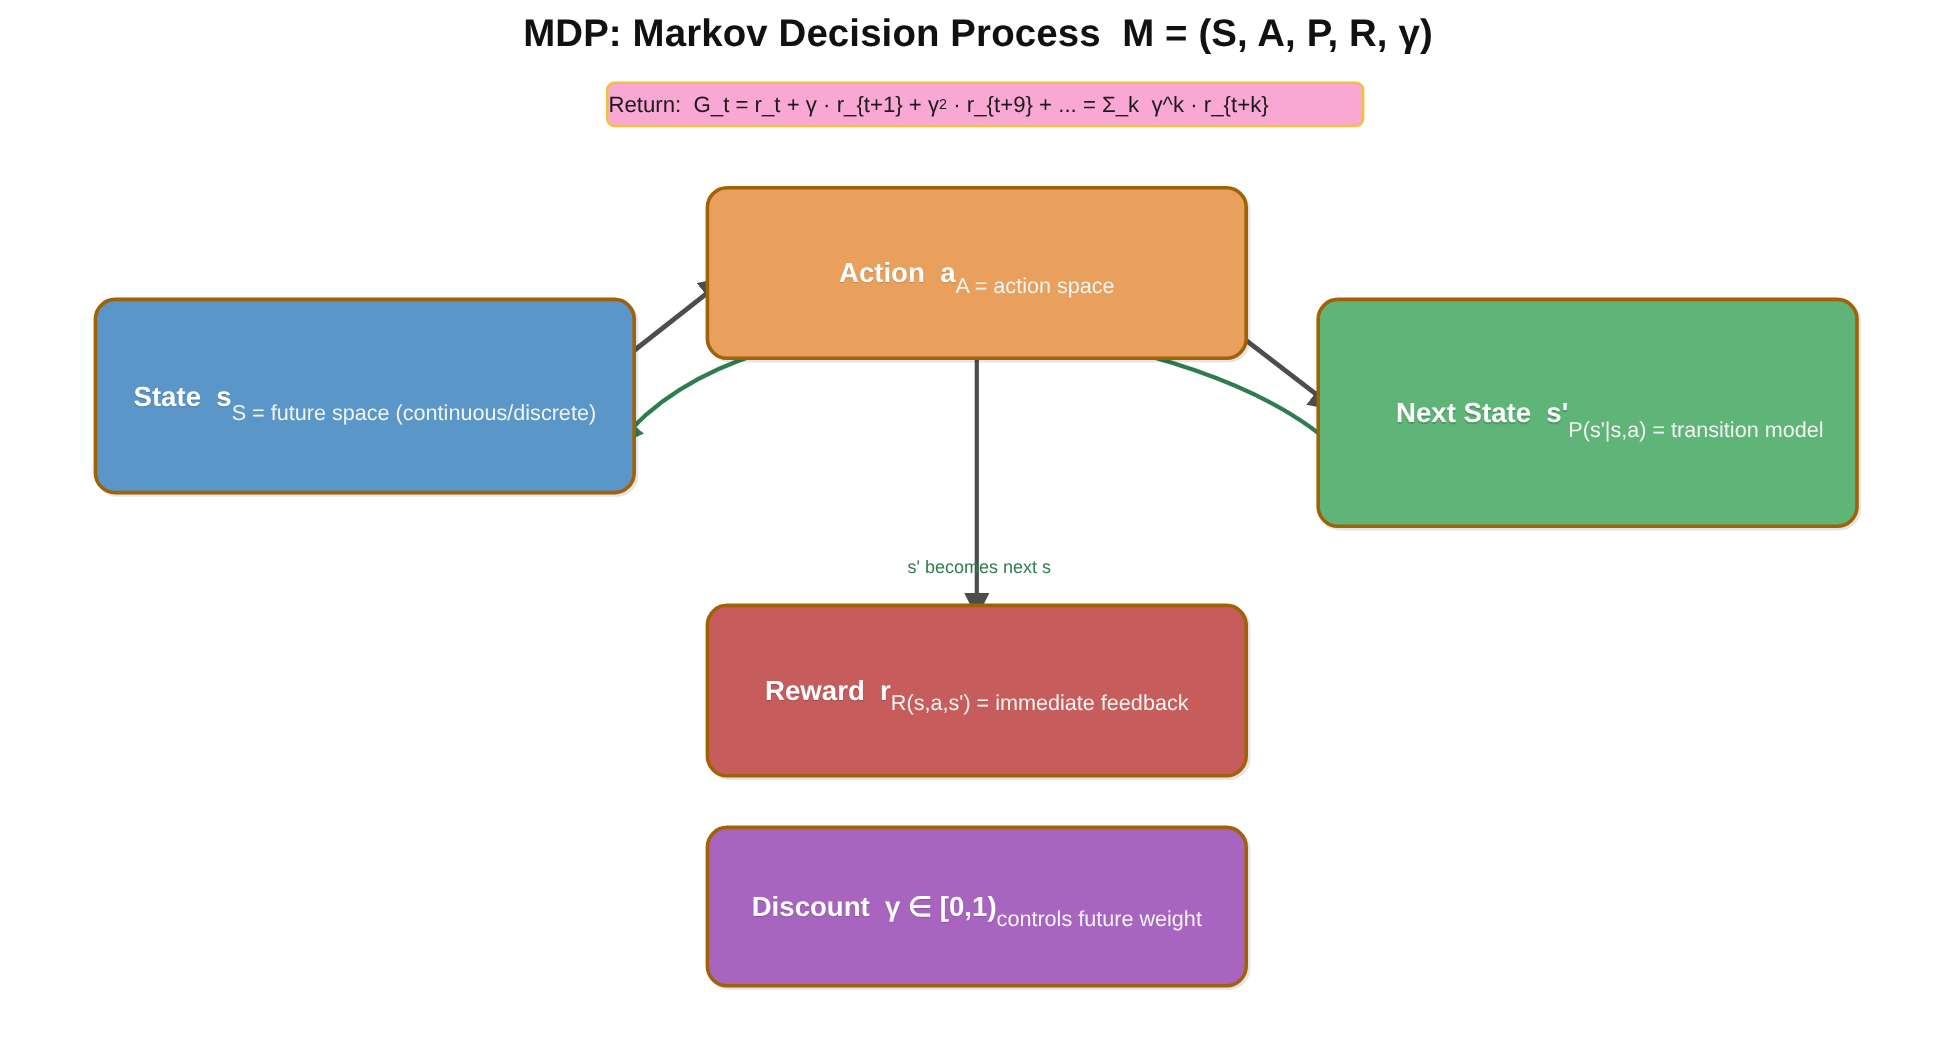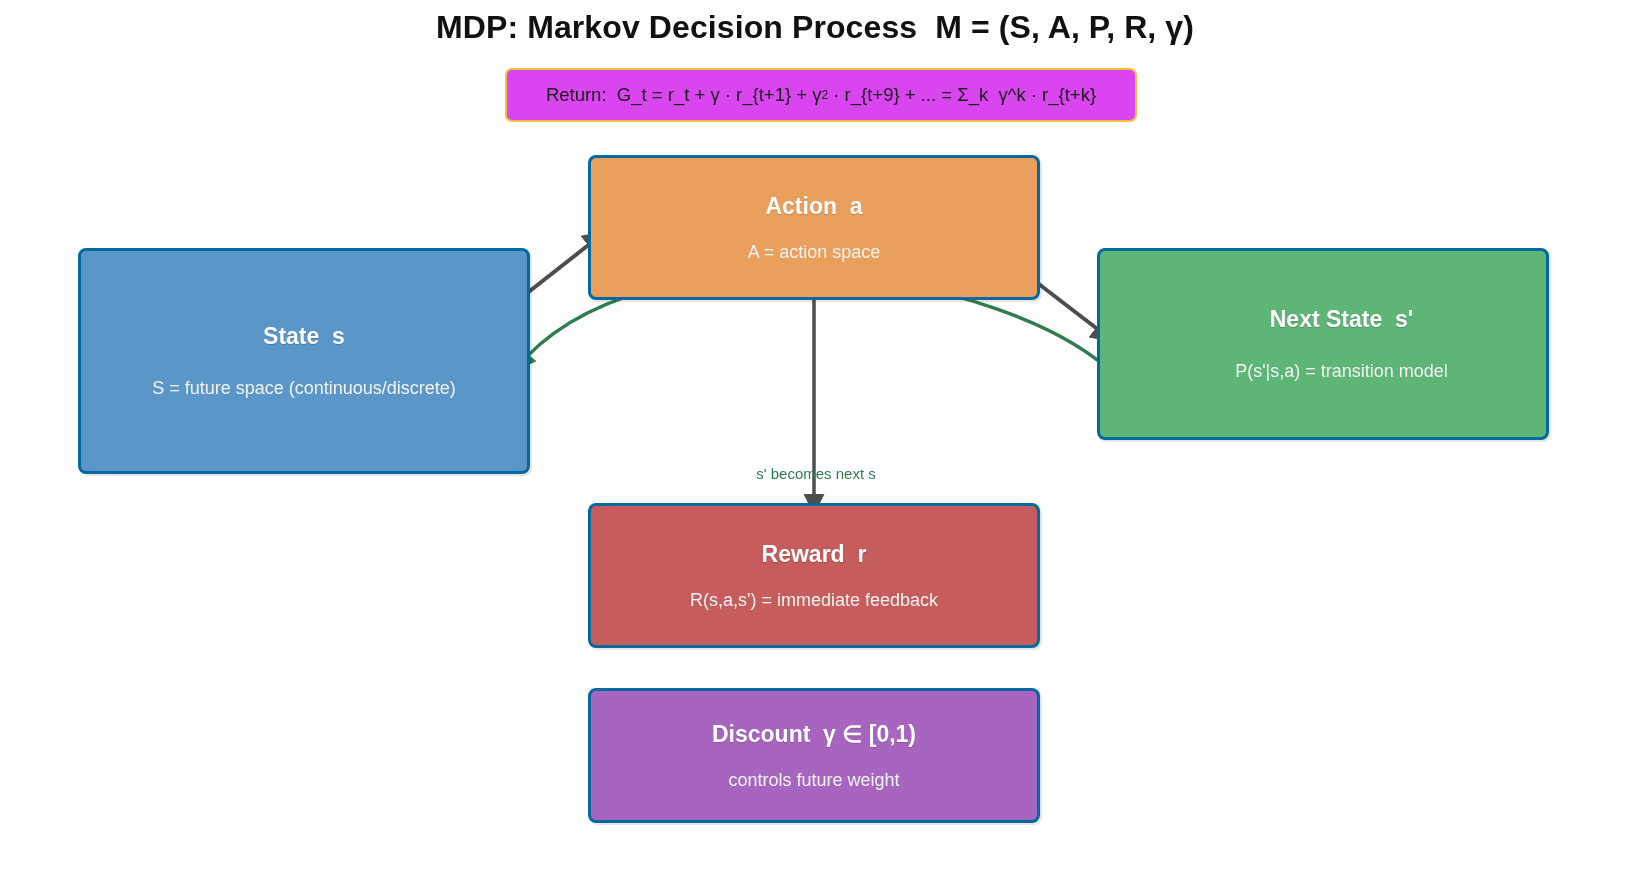"Return: G_t = r_t +" .return-box { background: #d946ef -> #f9a8d4; height: 54px -> 38px; justify-content: center -> none }
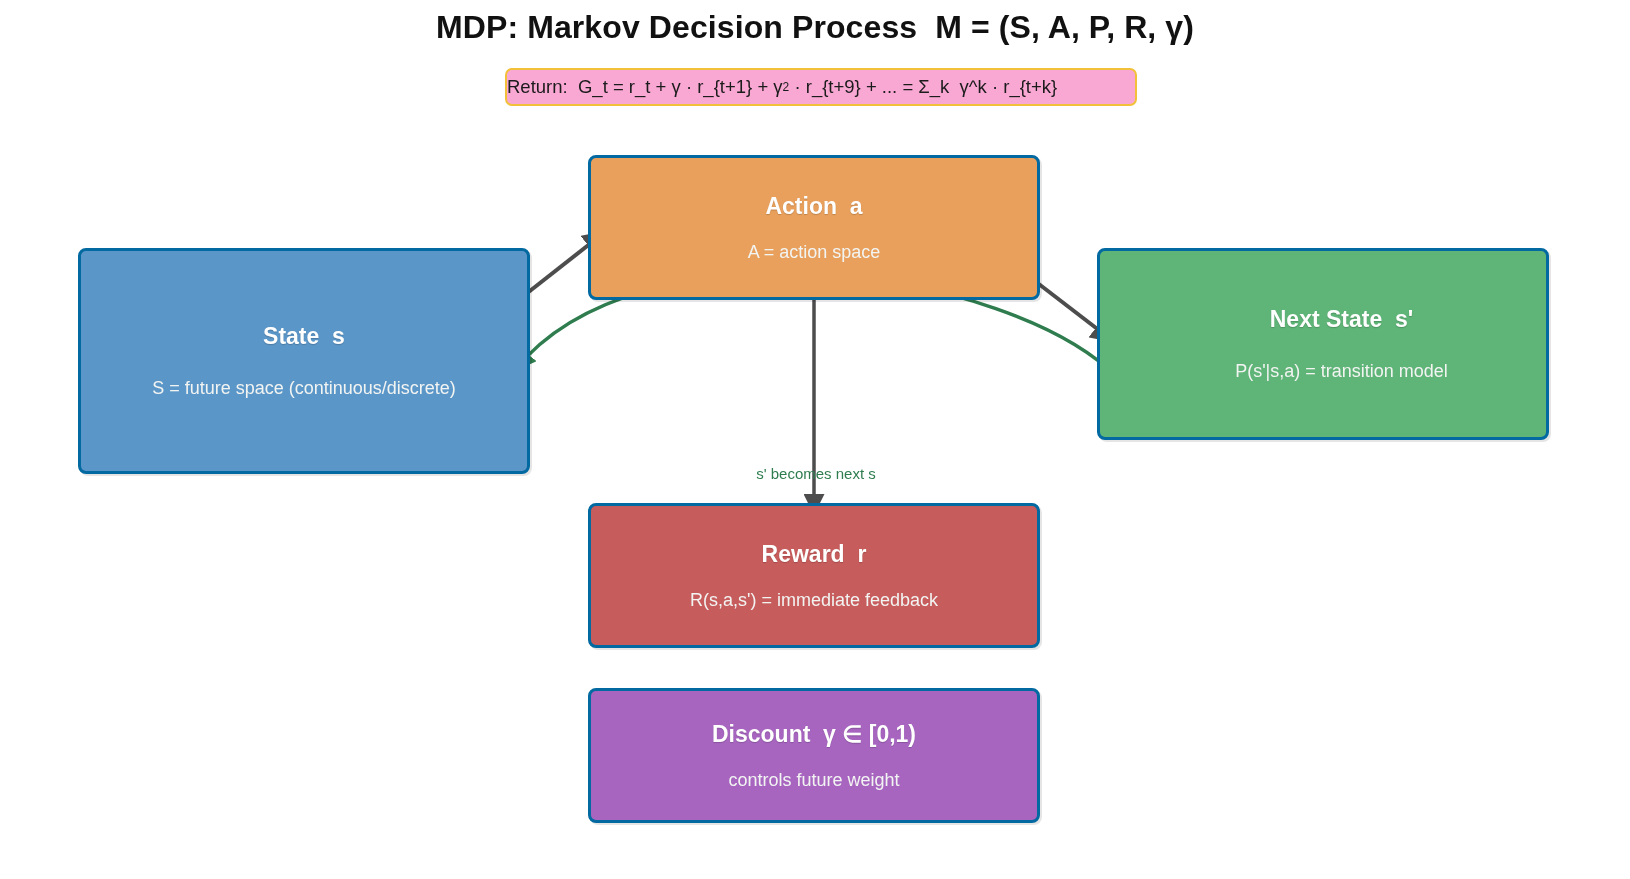"Action a" .node { border: 3px solid #0369a1 -> 3px solid #a16207; border-radius: 8px -> 18px; flex-direction: column -> row }
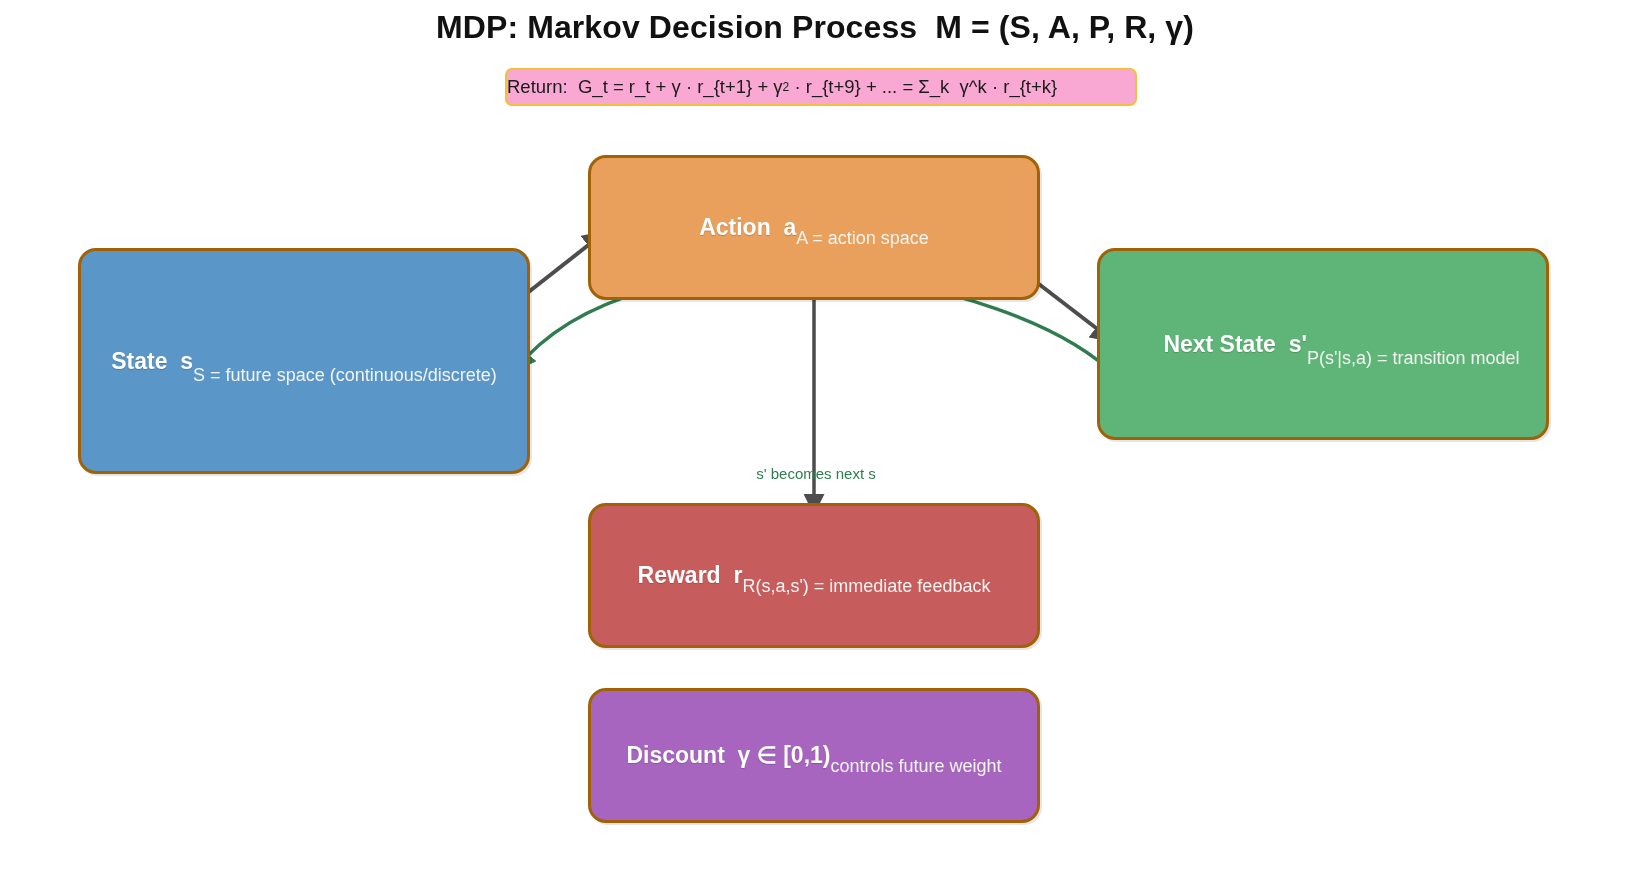"State s" #node-state { height: 226px -> 164px }
